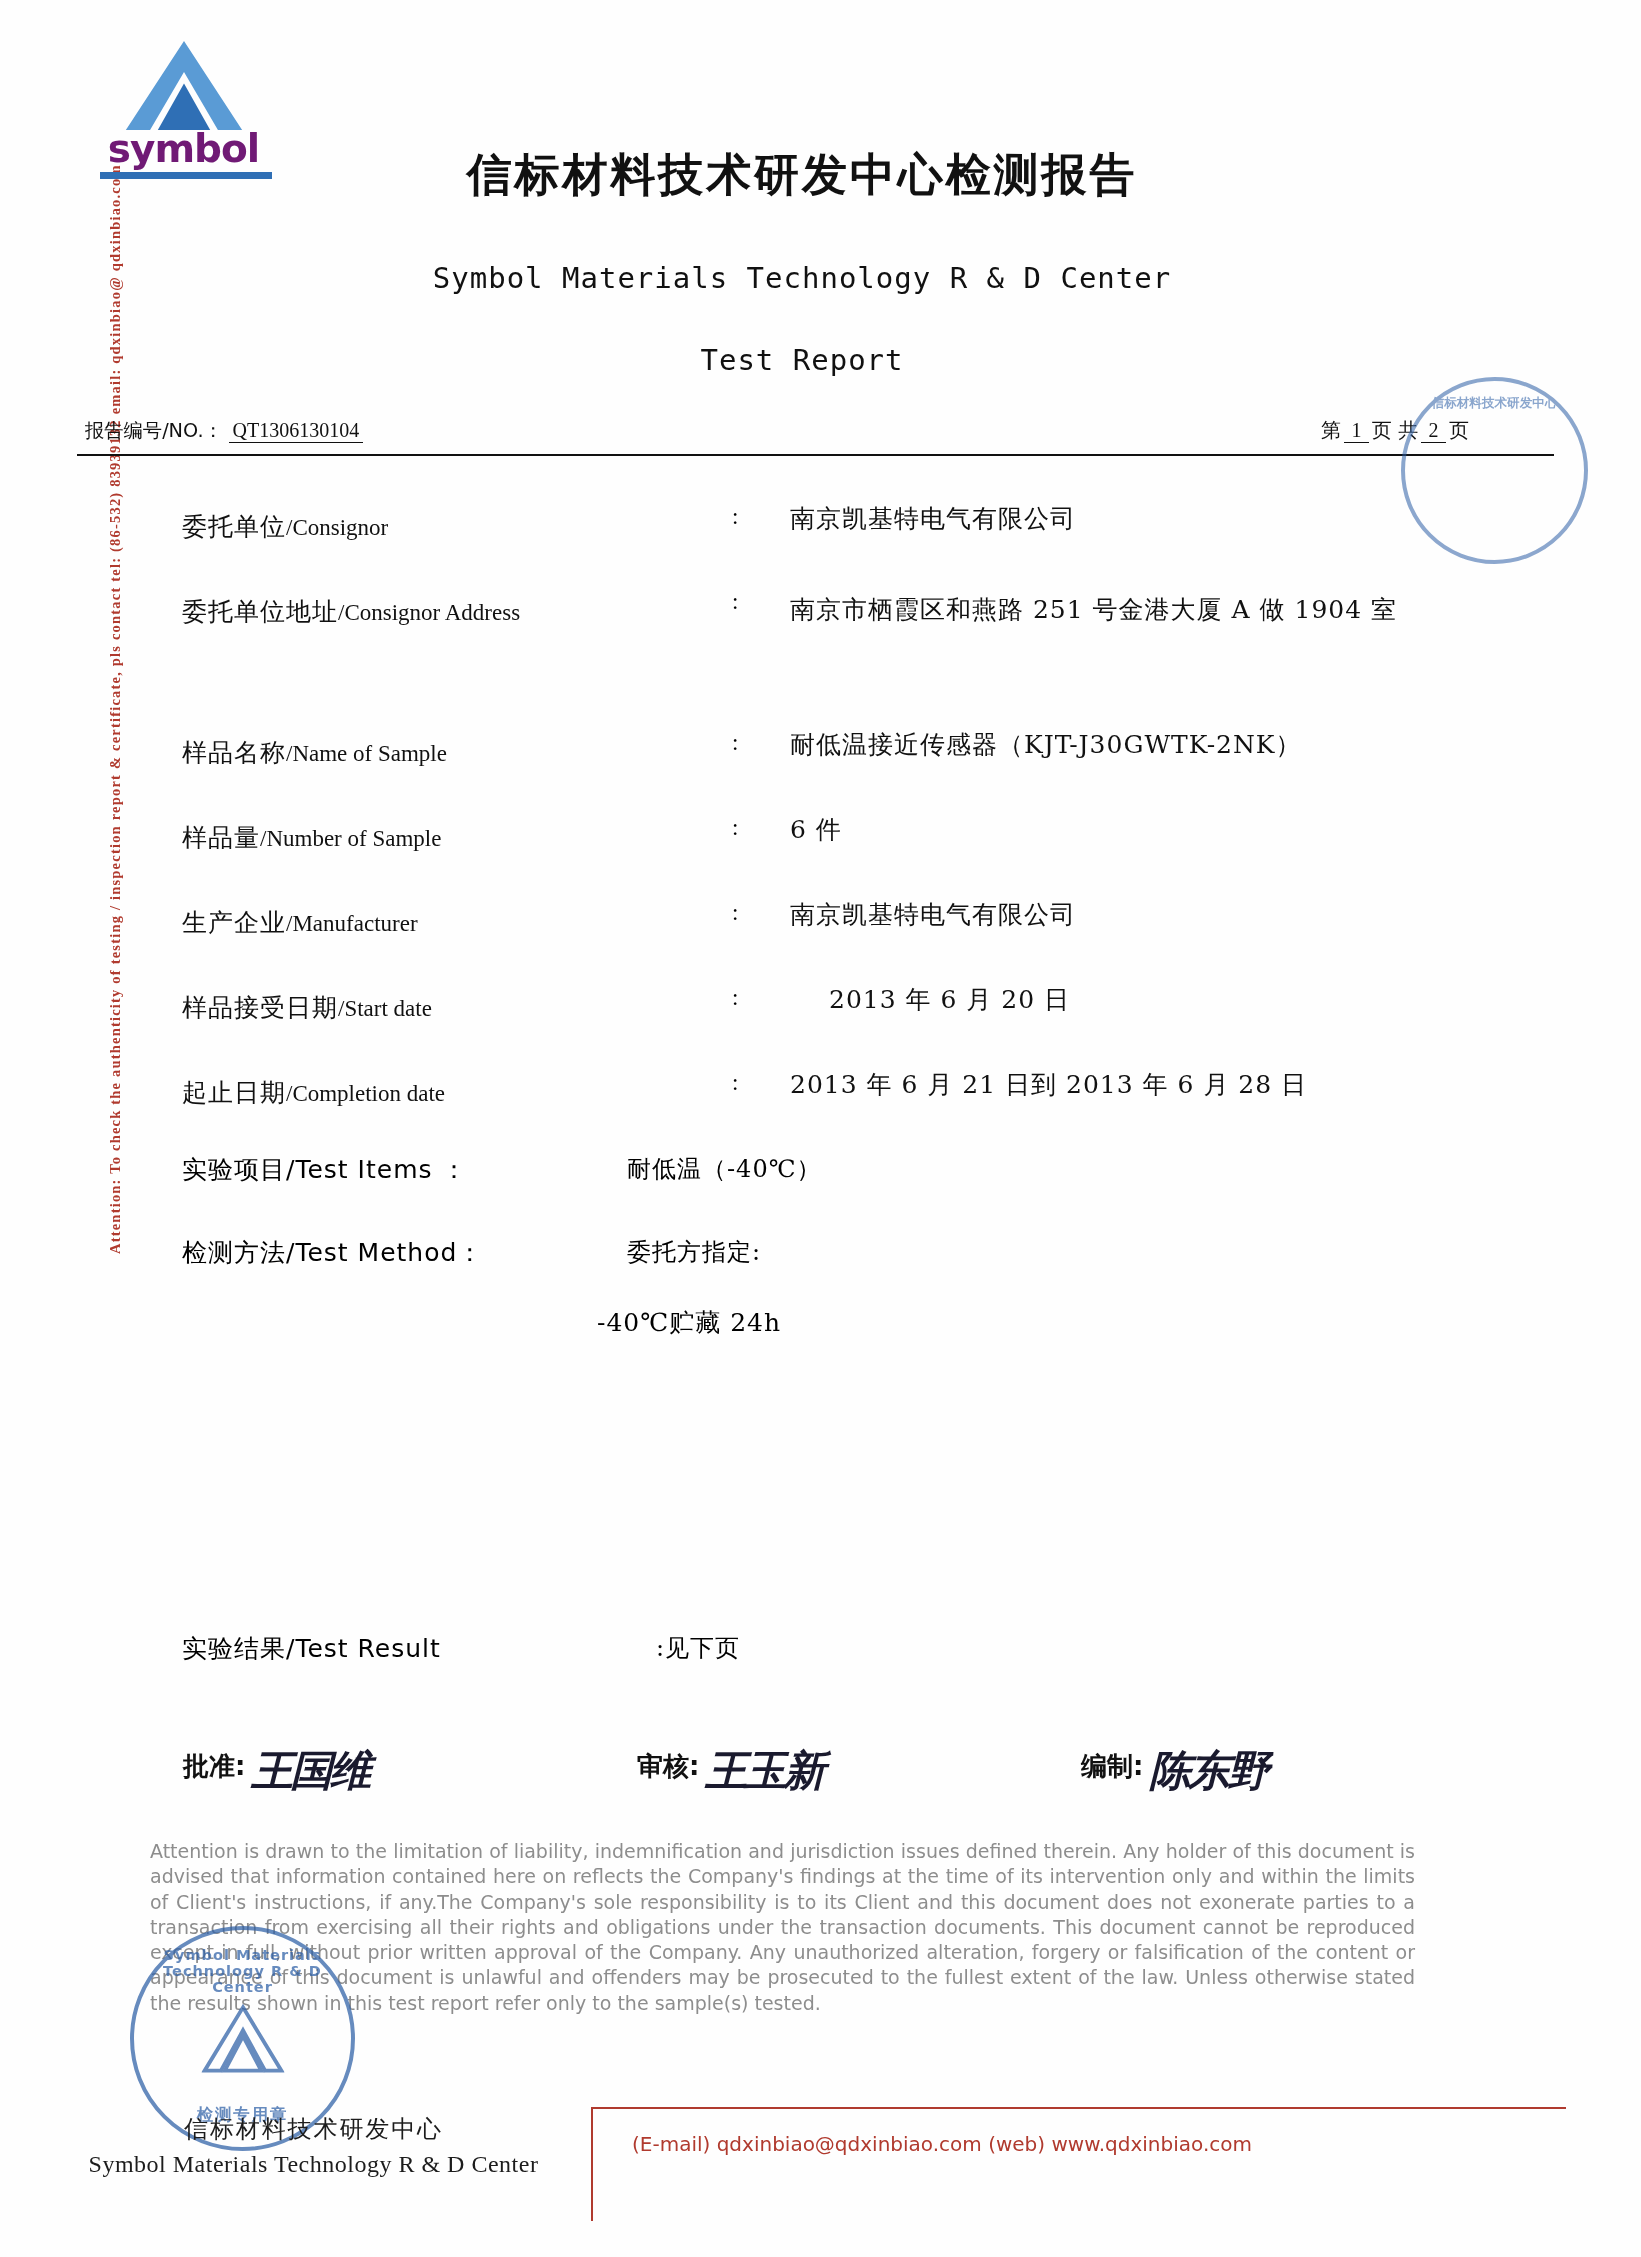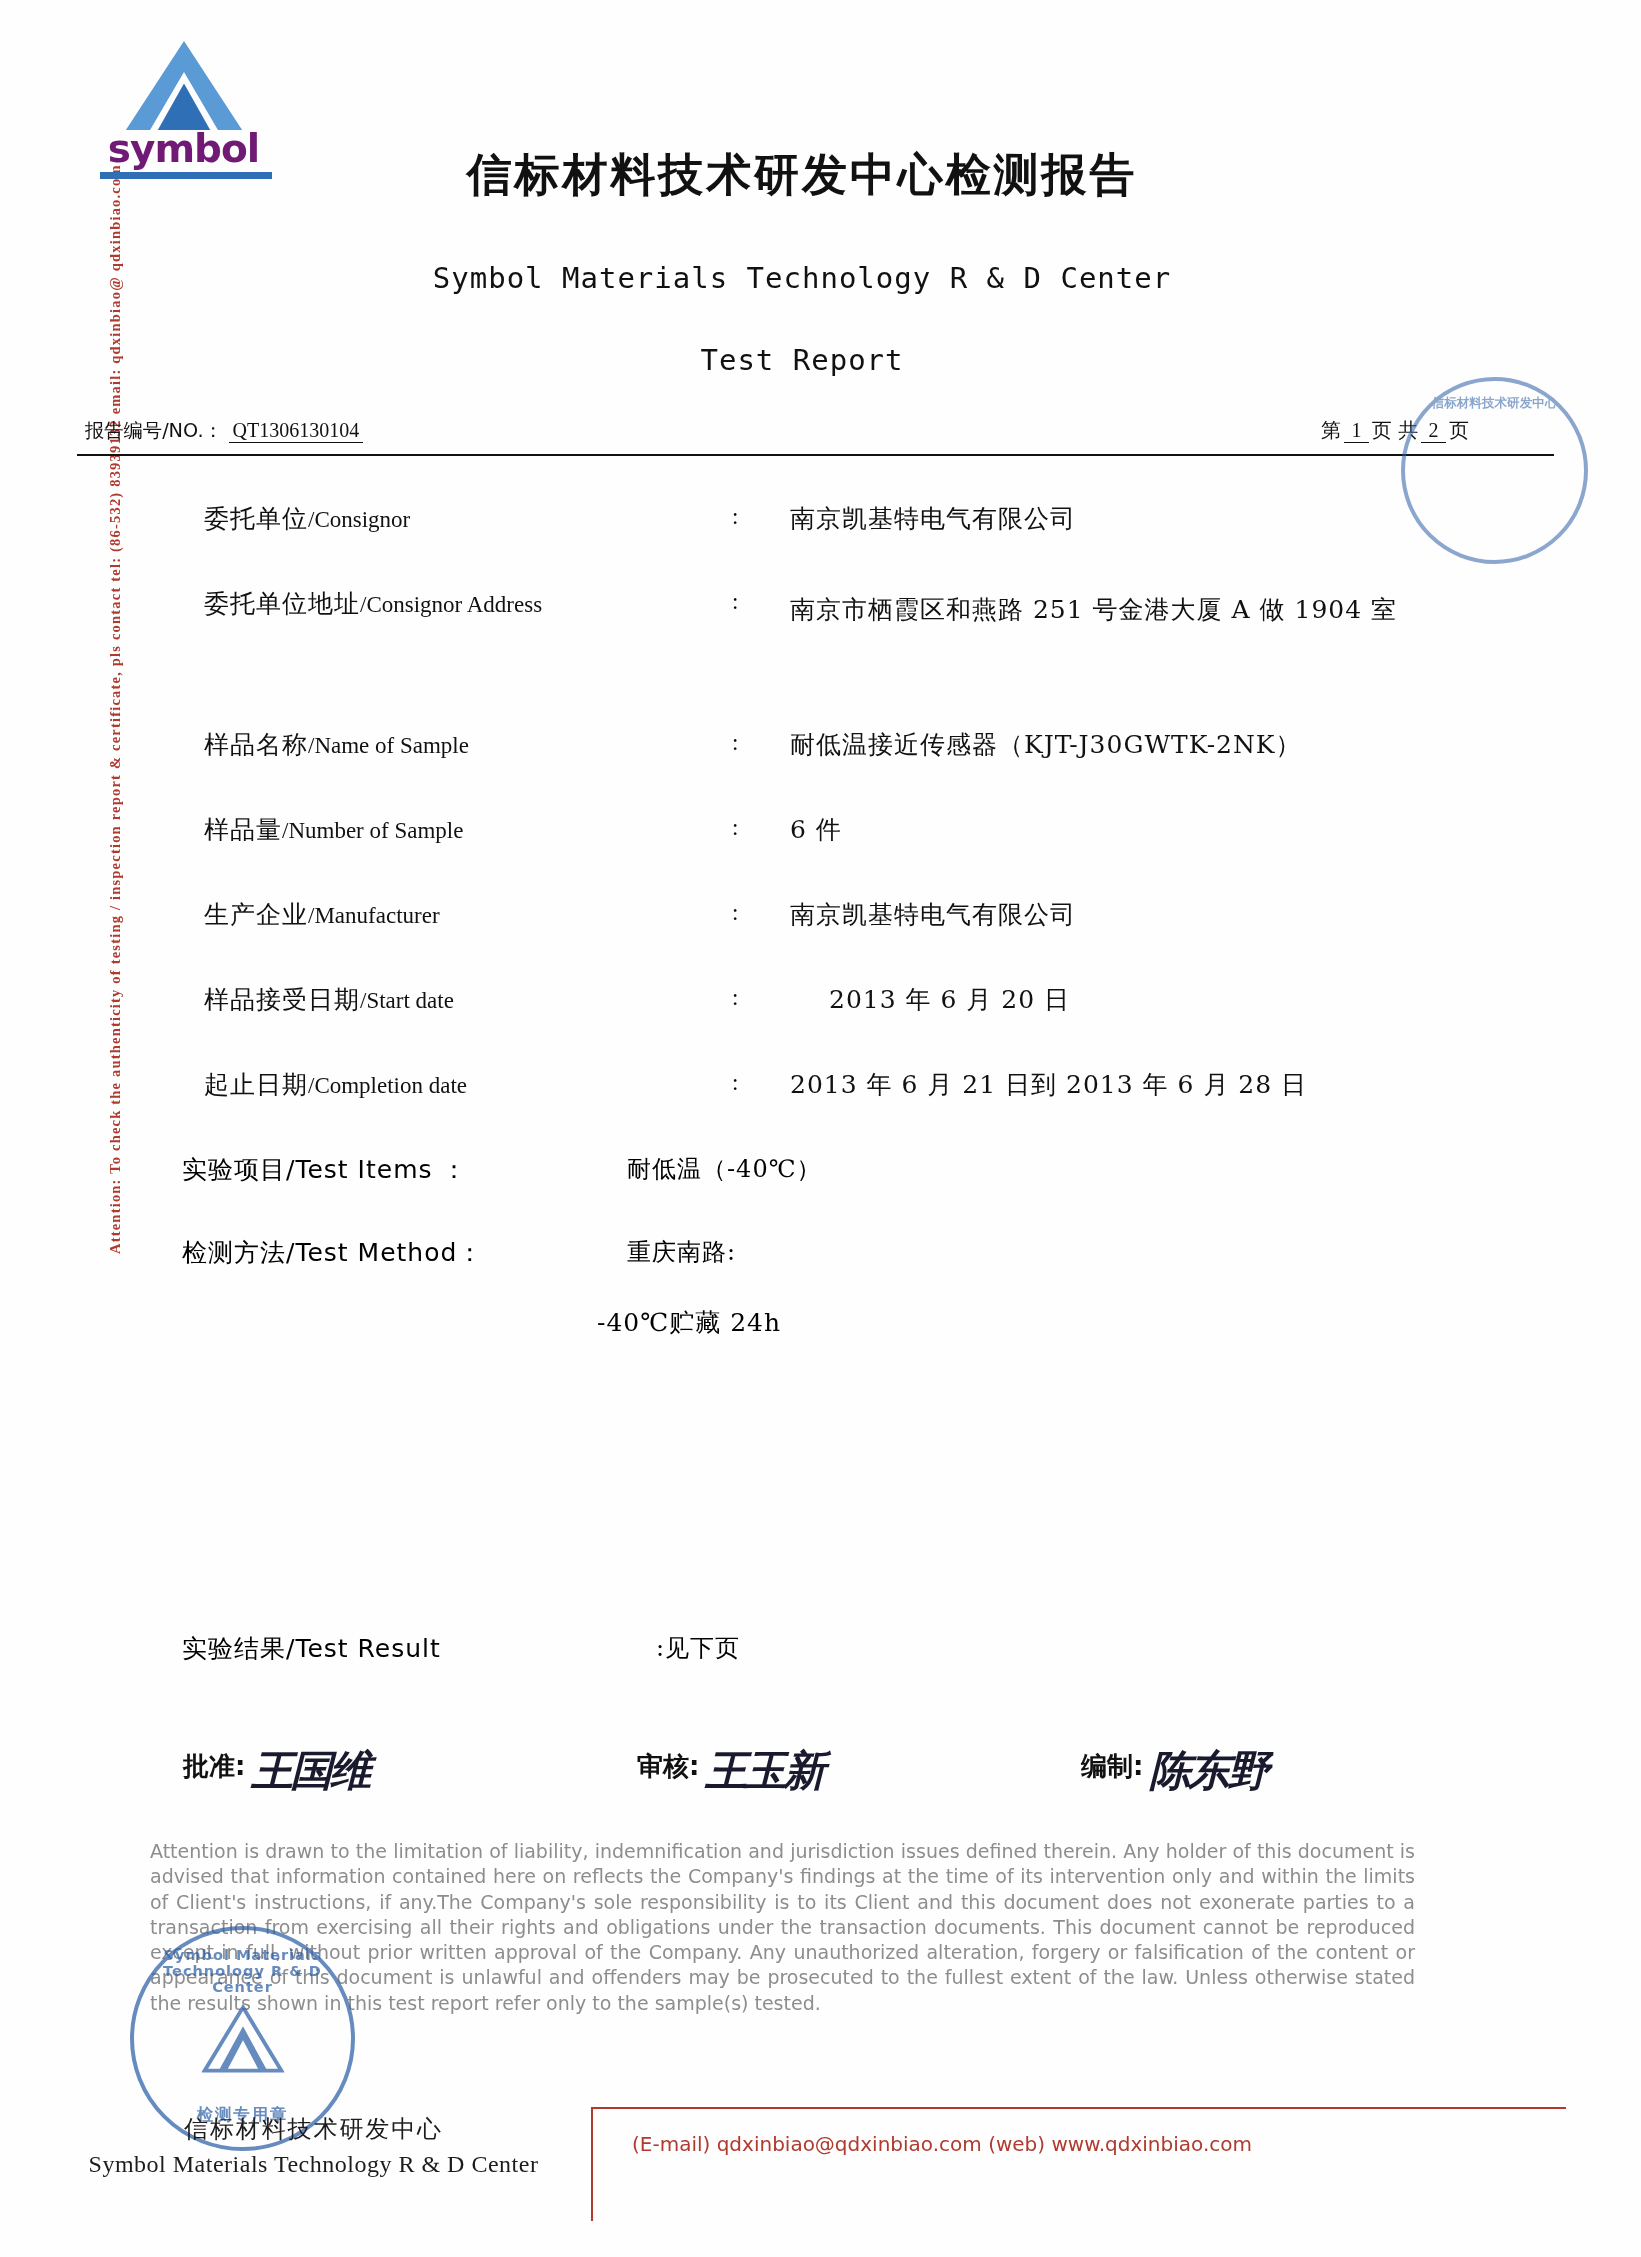"委托单位/Consignor" .row .f-label { margin-left: 22px -> none; top: 0 -> 8px }
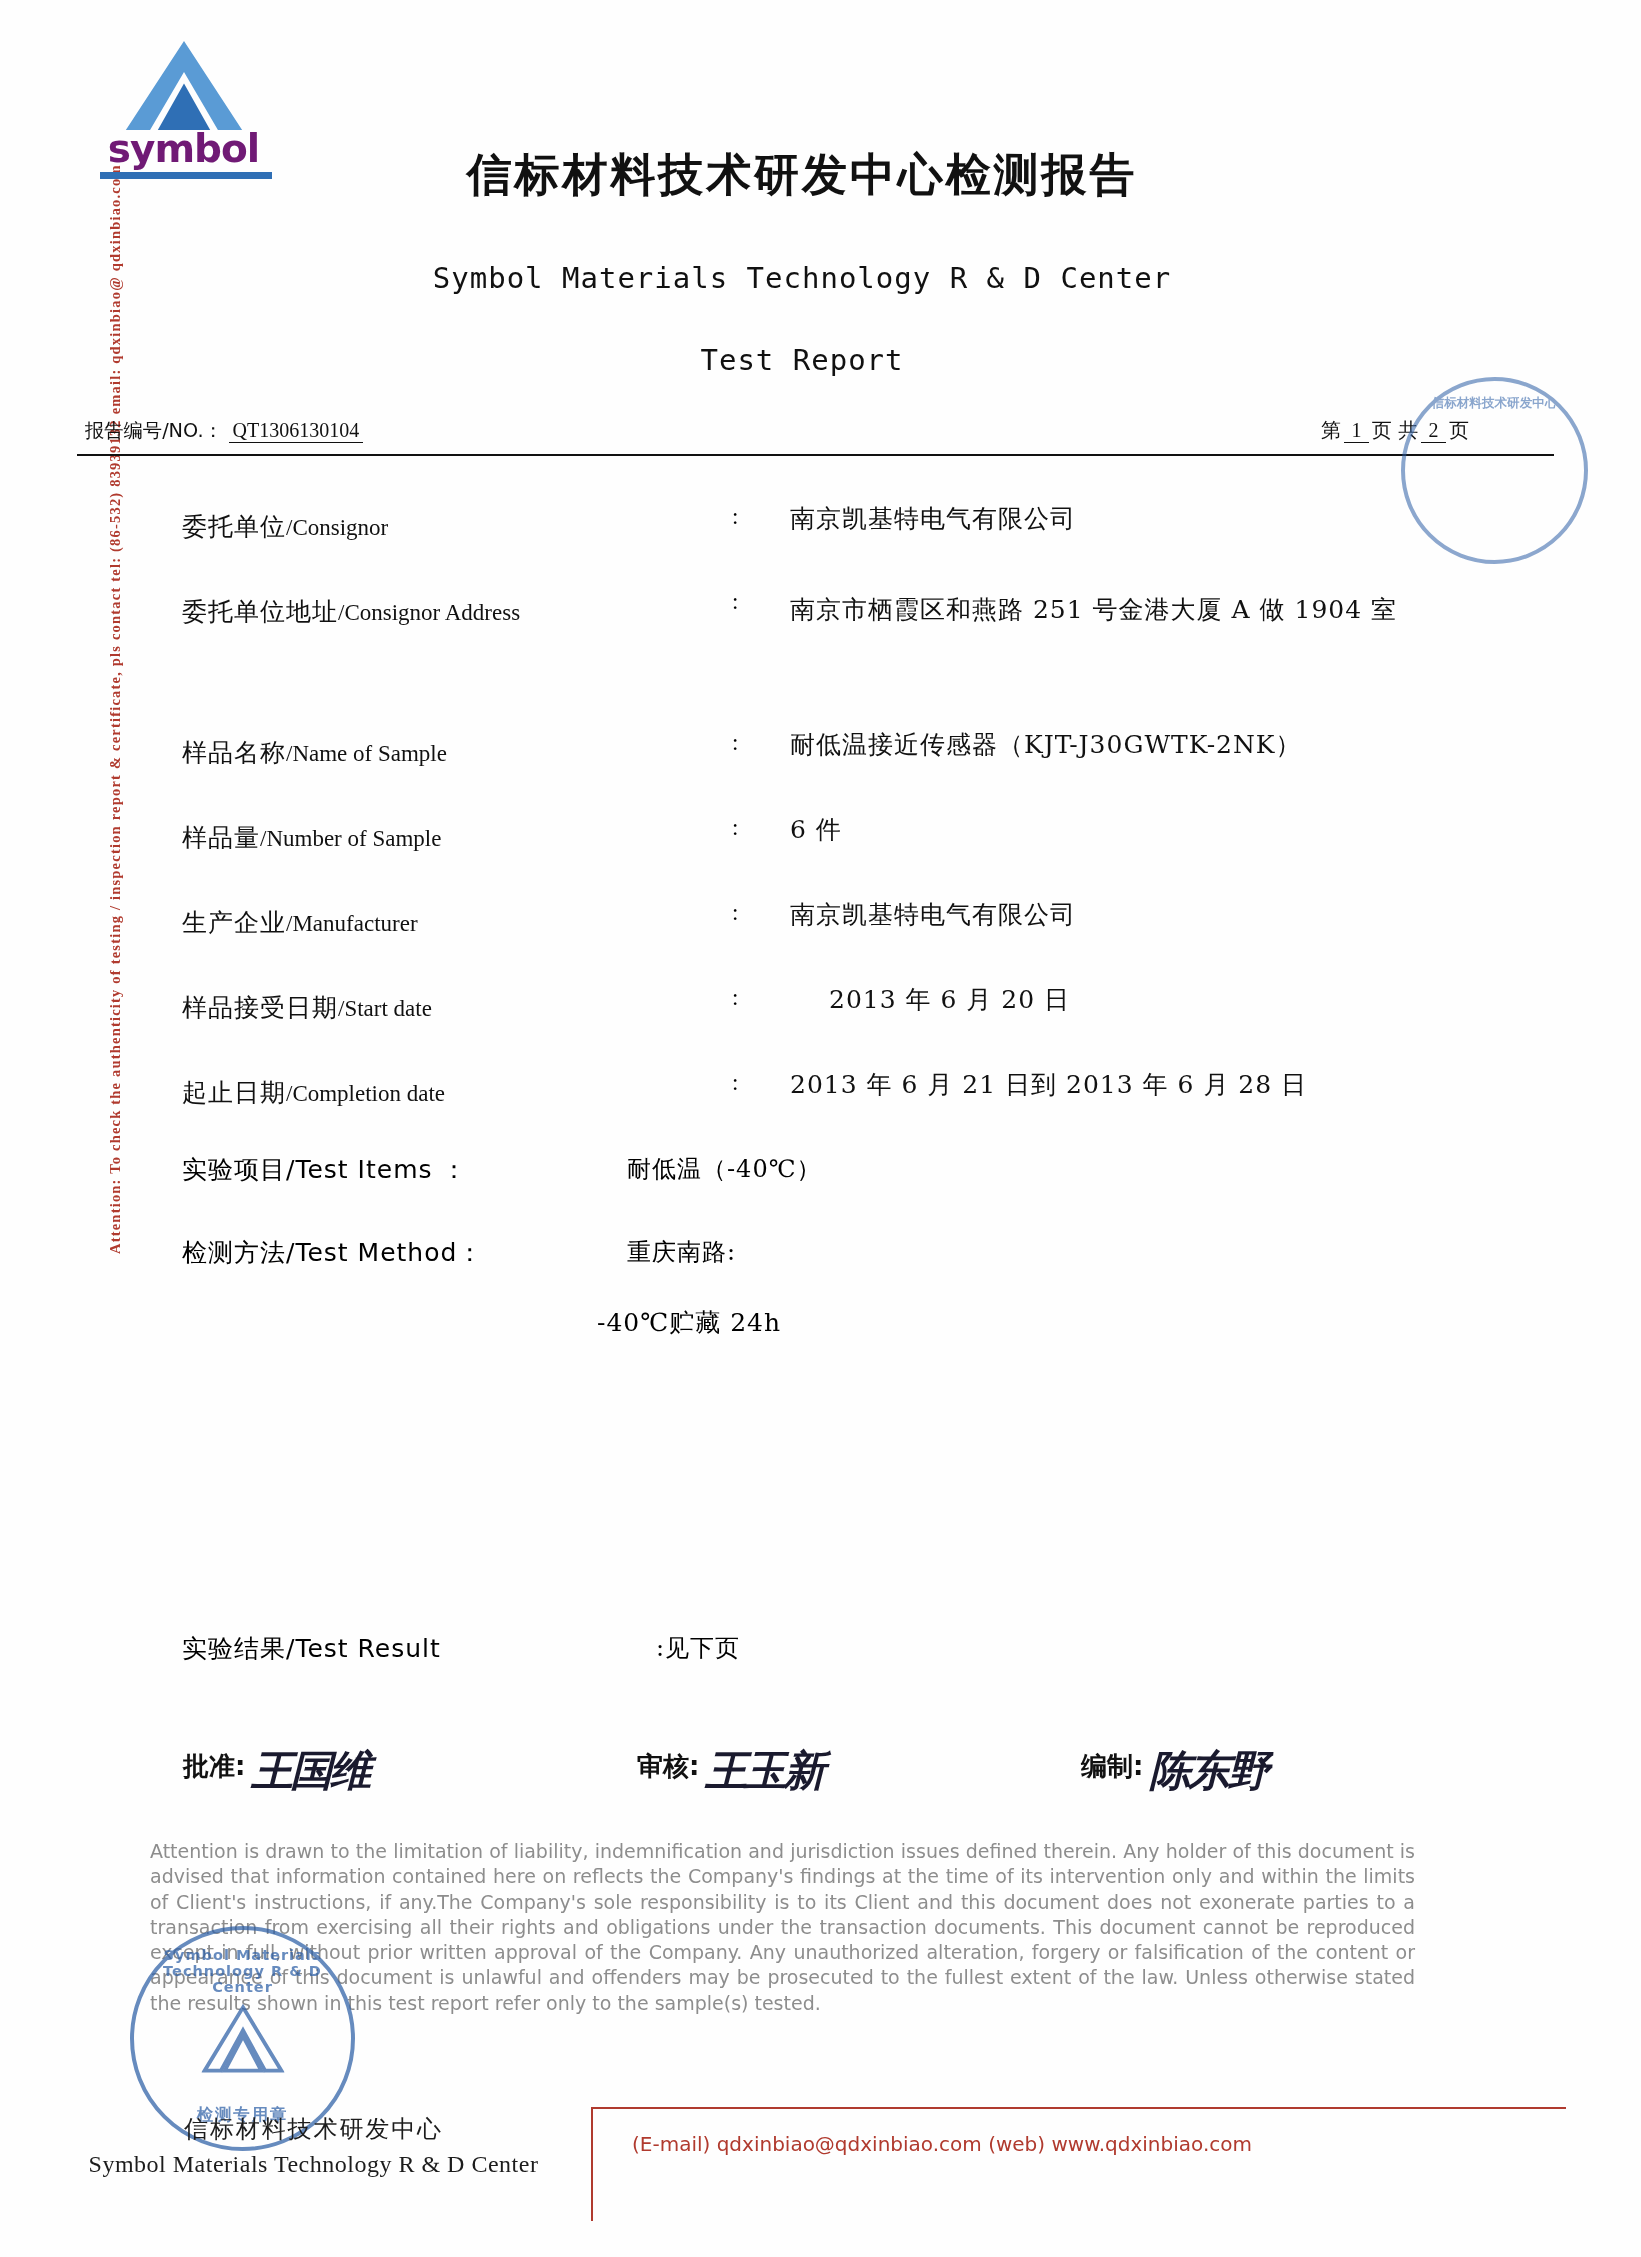"重庆南路:" div.f-value-adj { text: 重庆南路 -> 委托方指定 }
